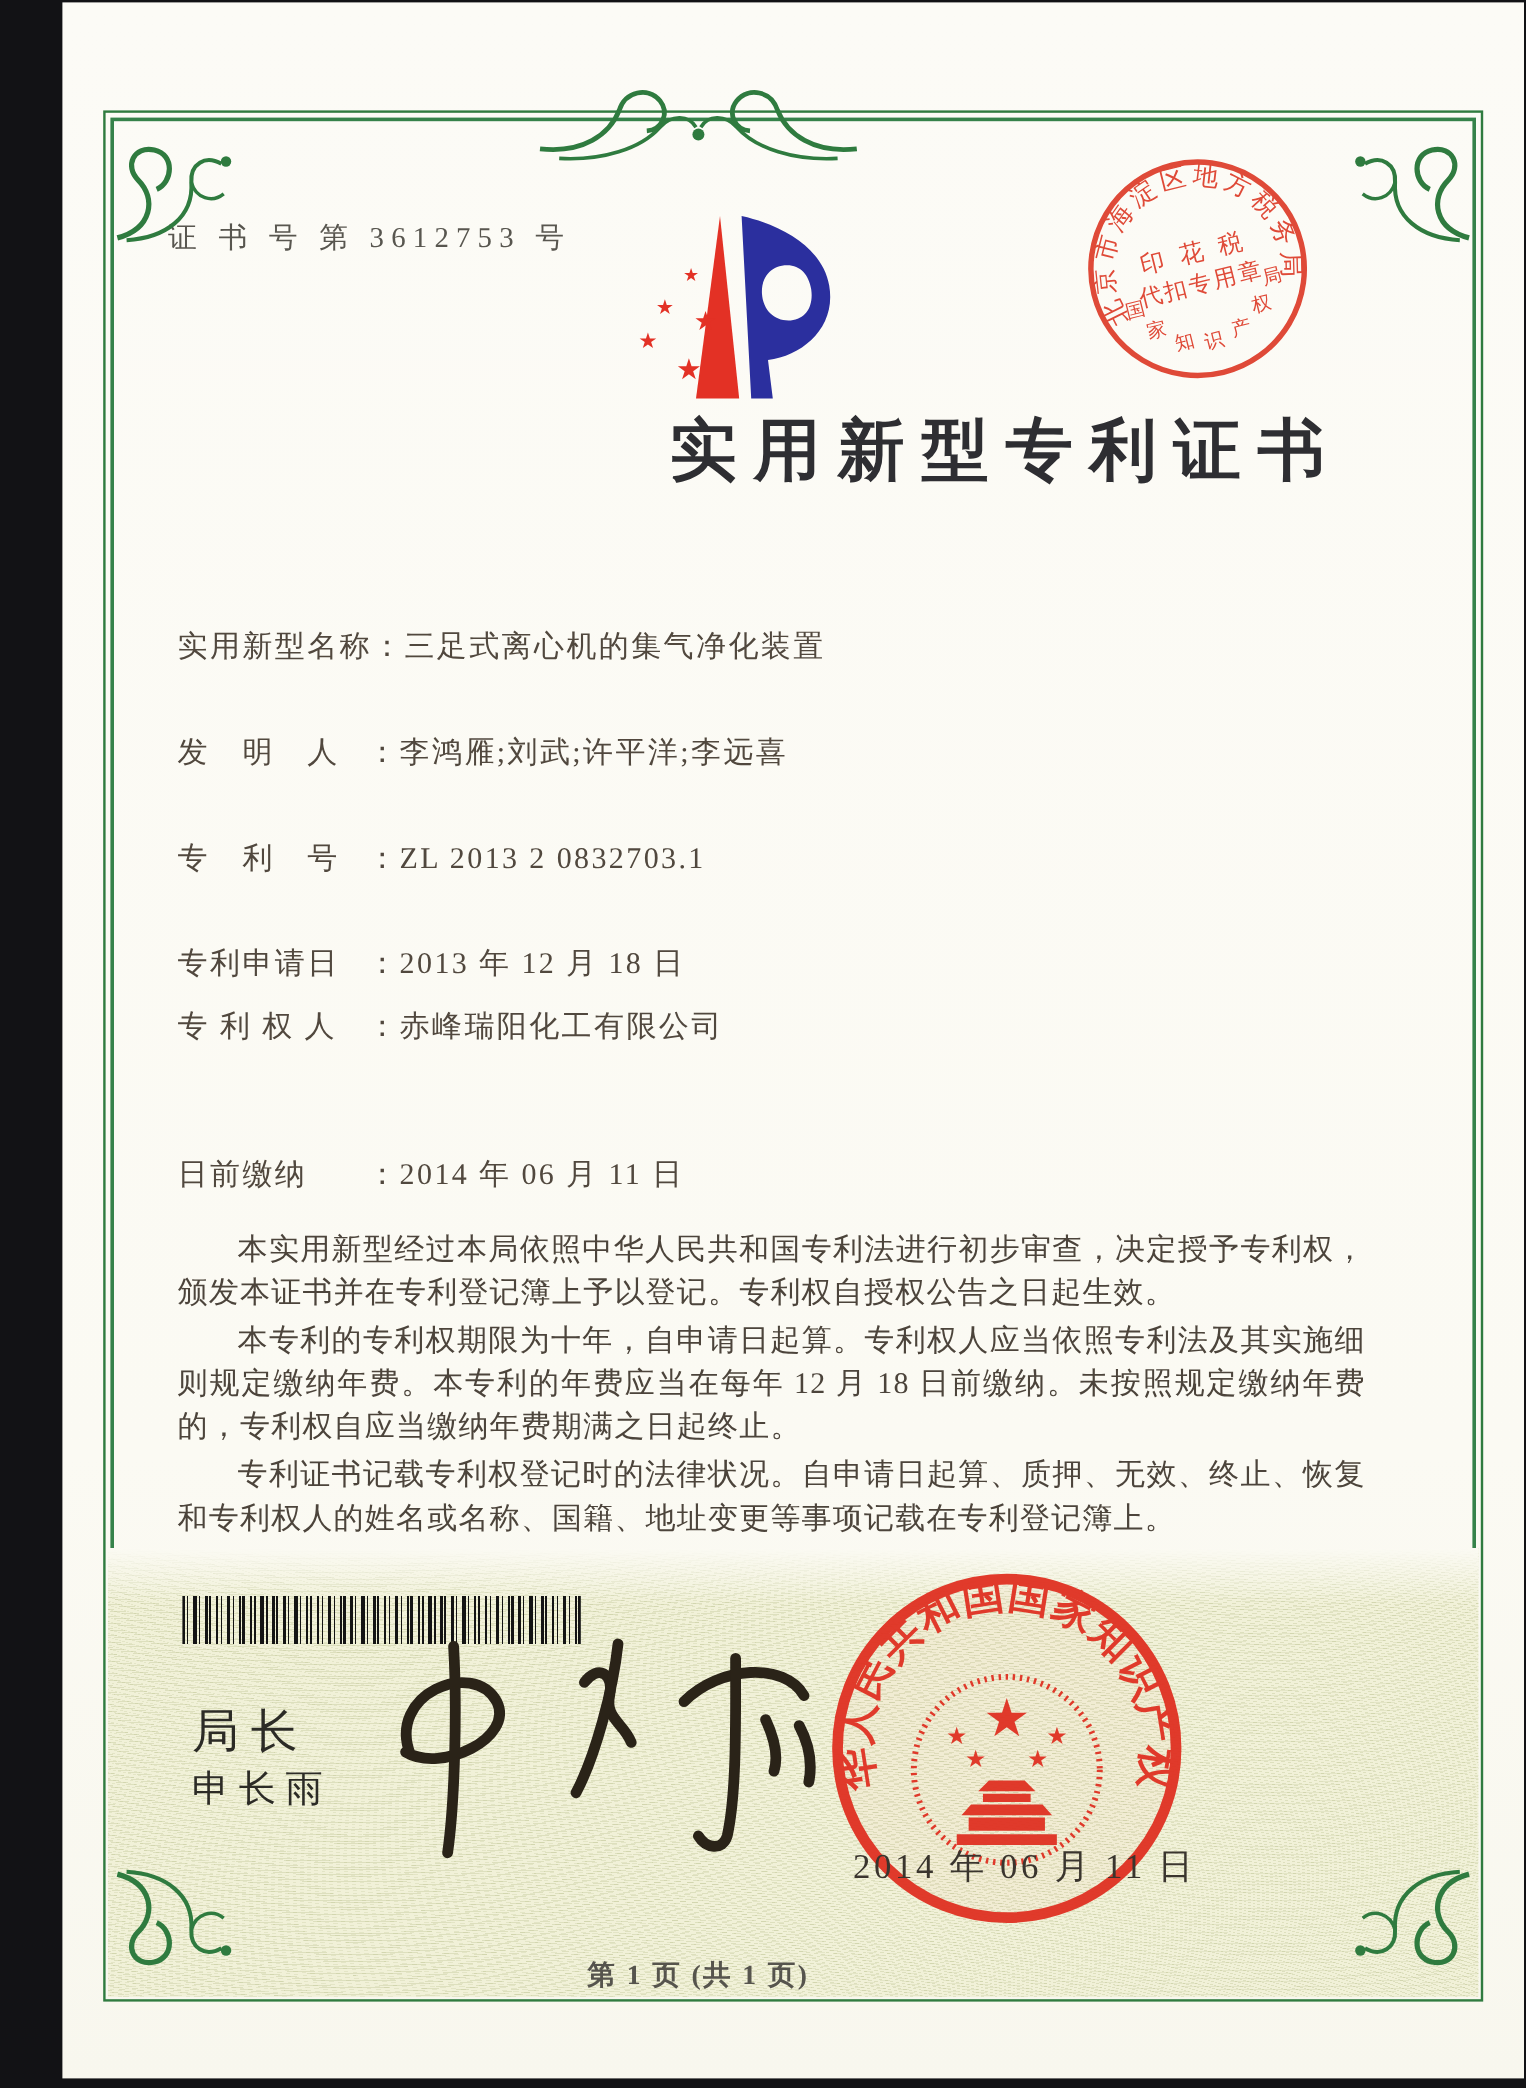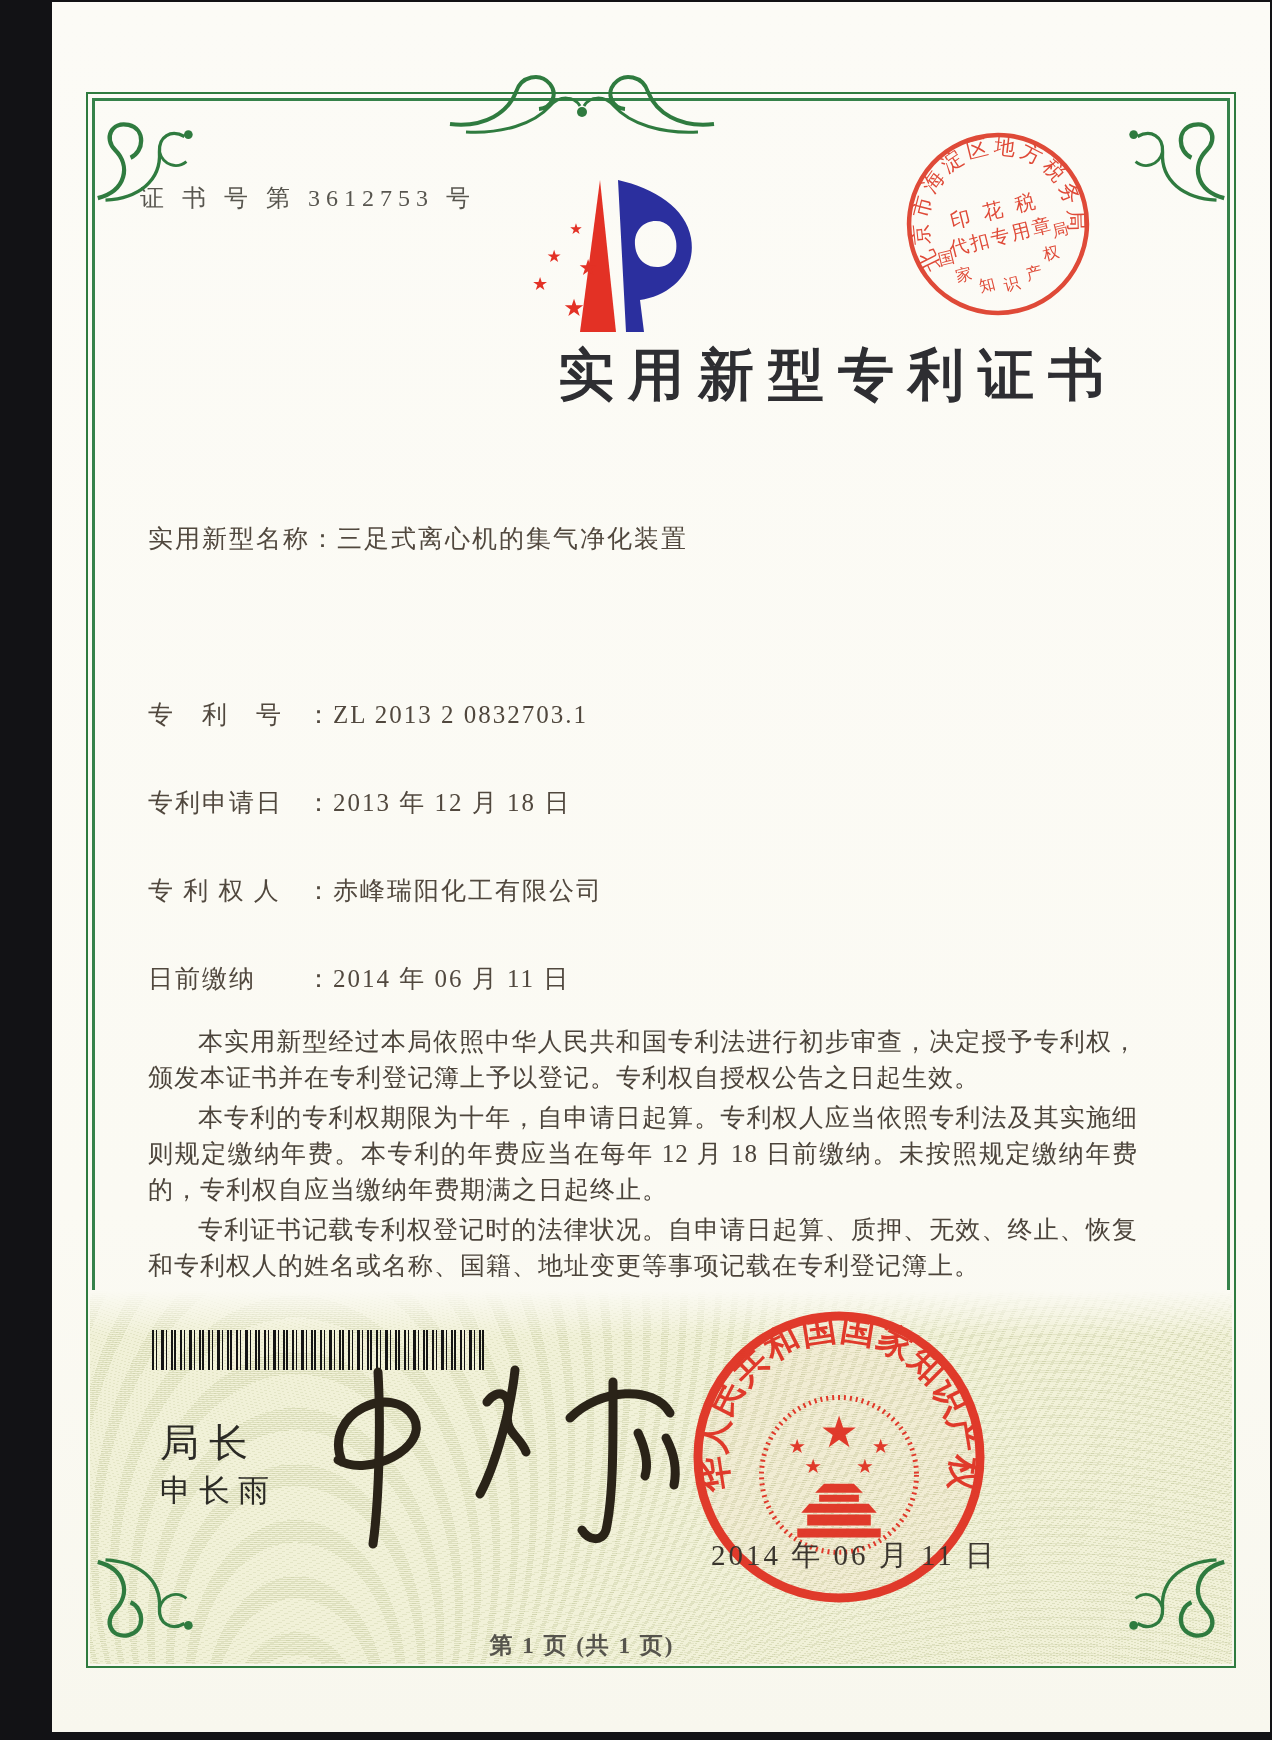"发 明 人 ：李鸿雁;刘武;许平洋;李远喜" div.f-row { html: none -> <div> <span>发 明 人</span><span>：</span><span>李鸿雁;刘武;许平洋;李远喜</span> </div> }
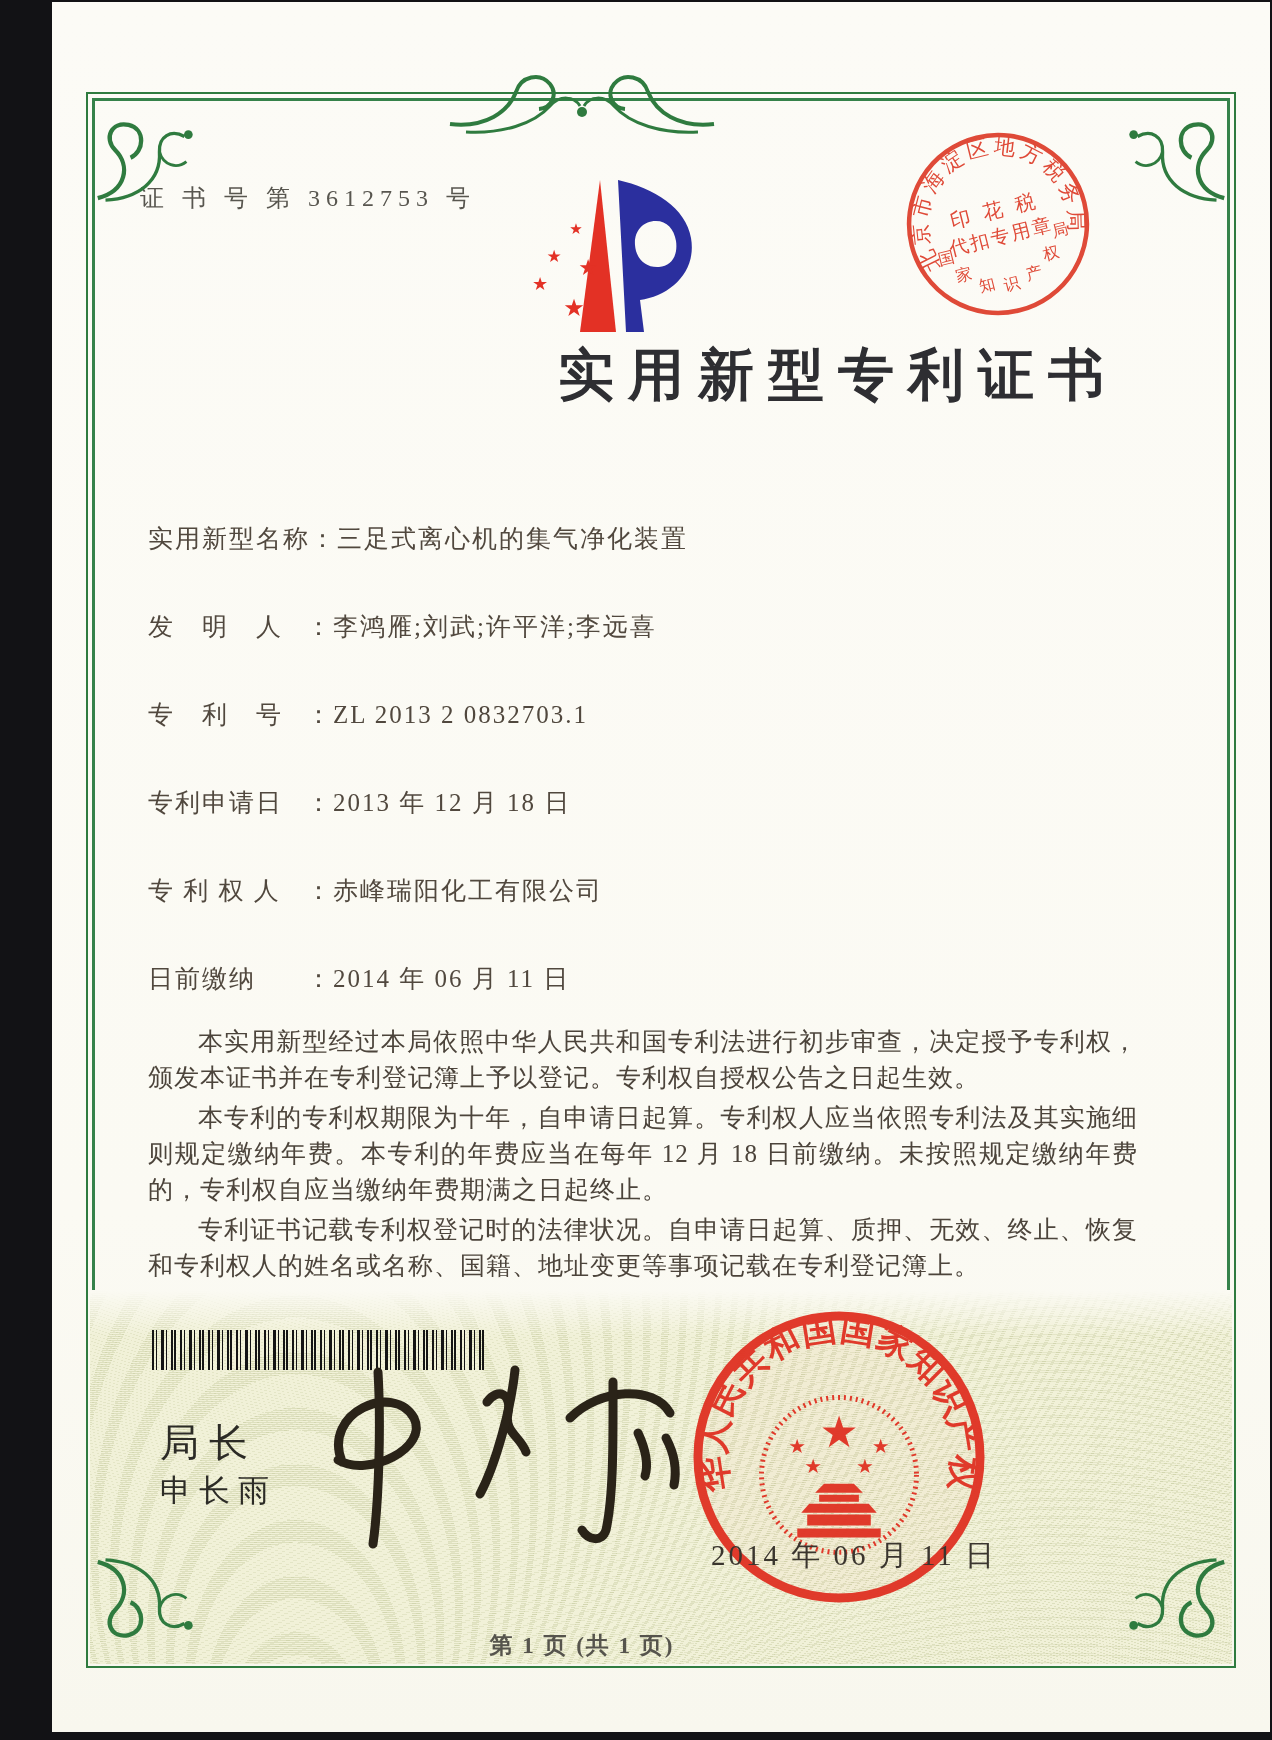"专 利 权 人 ：赤峰瑞阳化工有限公司" div.f-row { top: 872px -> 836px }
